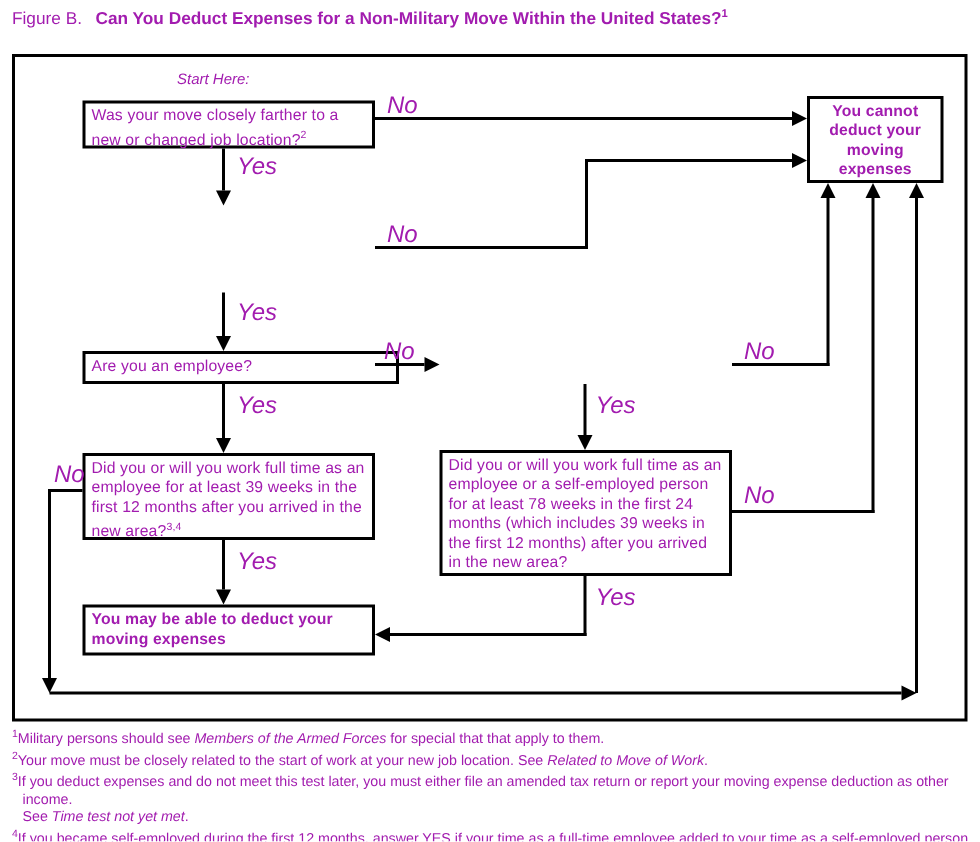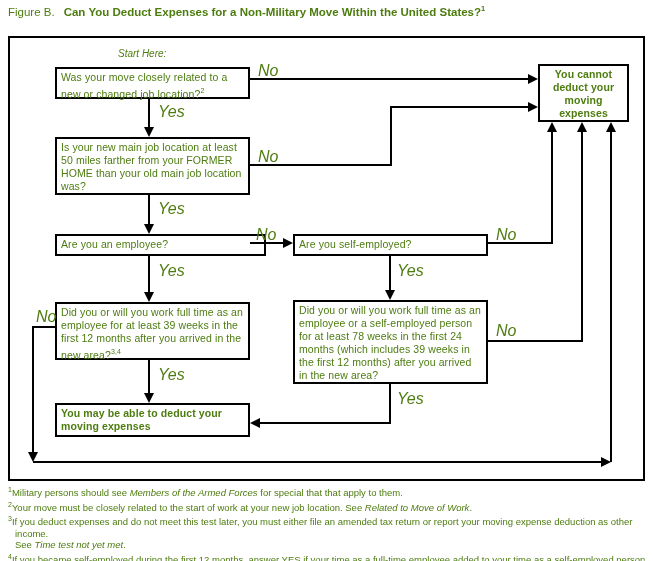"Figure B. Can You Deduct" #canvas { color: #4d7c0f -> #a21caf }
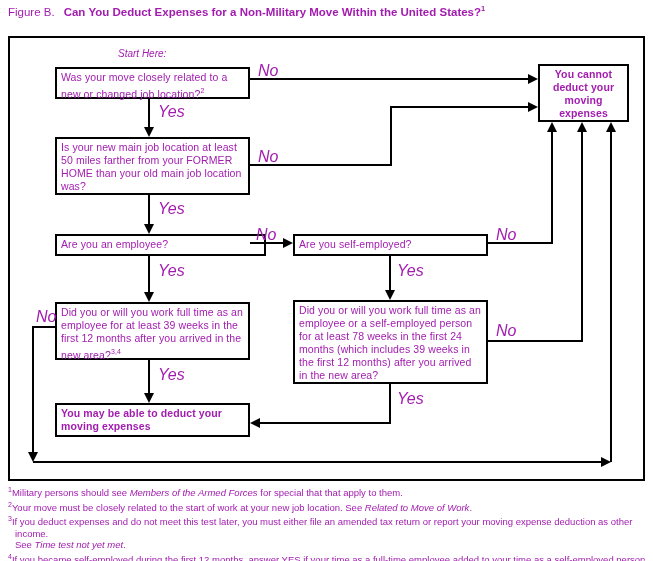"Was your move closely related" span { text: related -> farther }
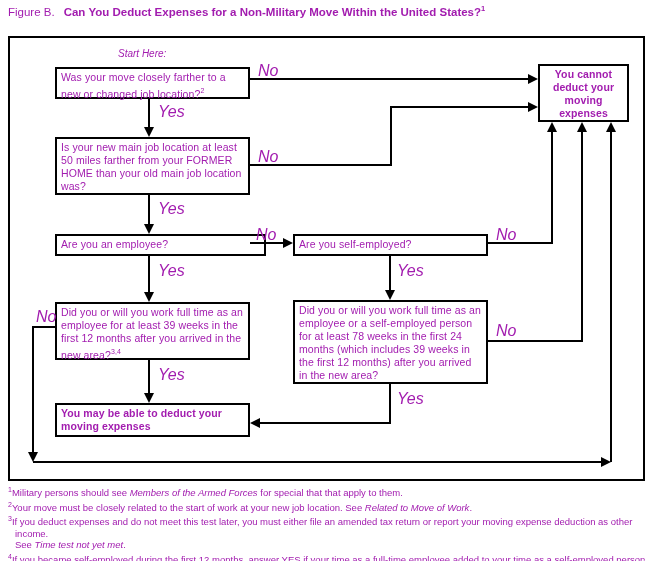"Is your new main job" div.qbox { html: <div><span>Is your new main job location at least 50 miles farther from your FORMER HOME than your old main job location was?</span></div> -> none }
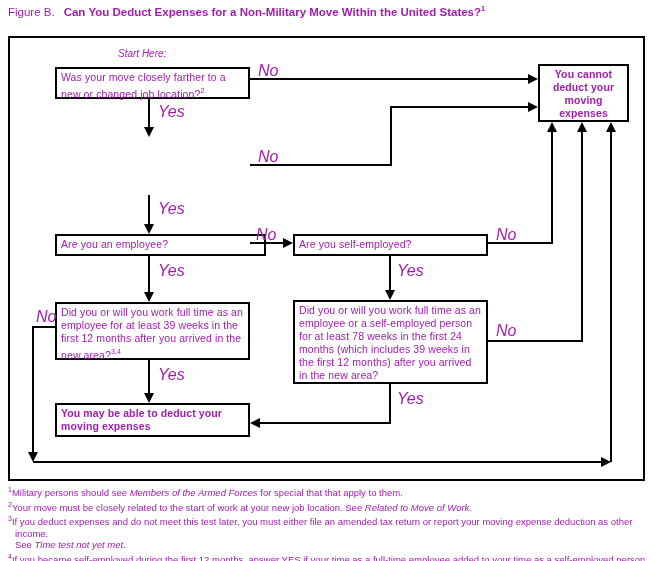"Are you self-employed?" div.qbox { html: <div><span>Are you self-employed?</span></div> -> none }
